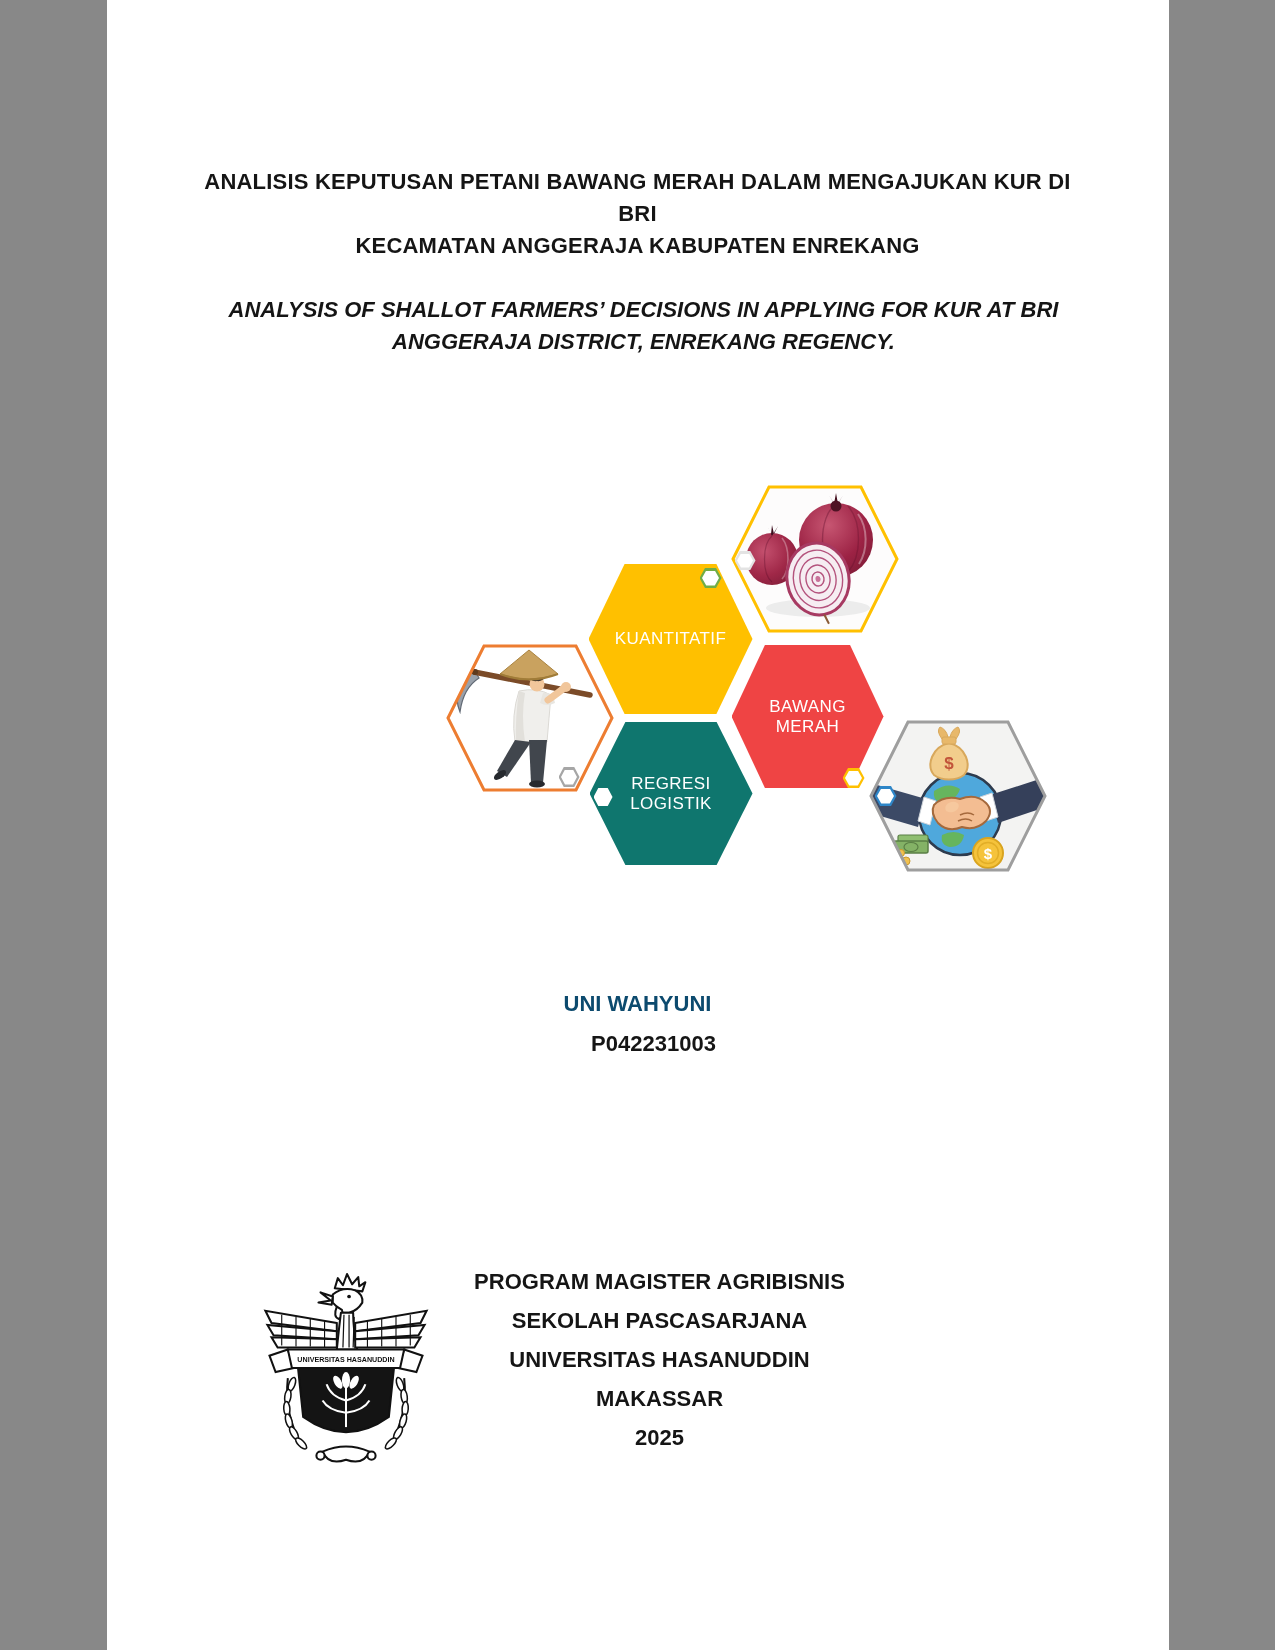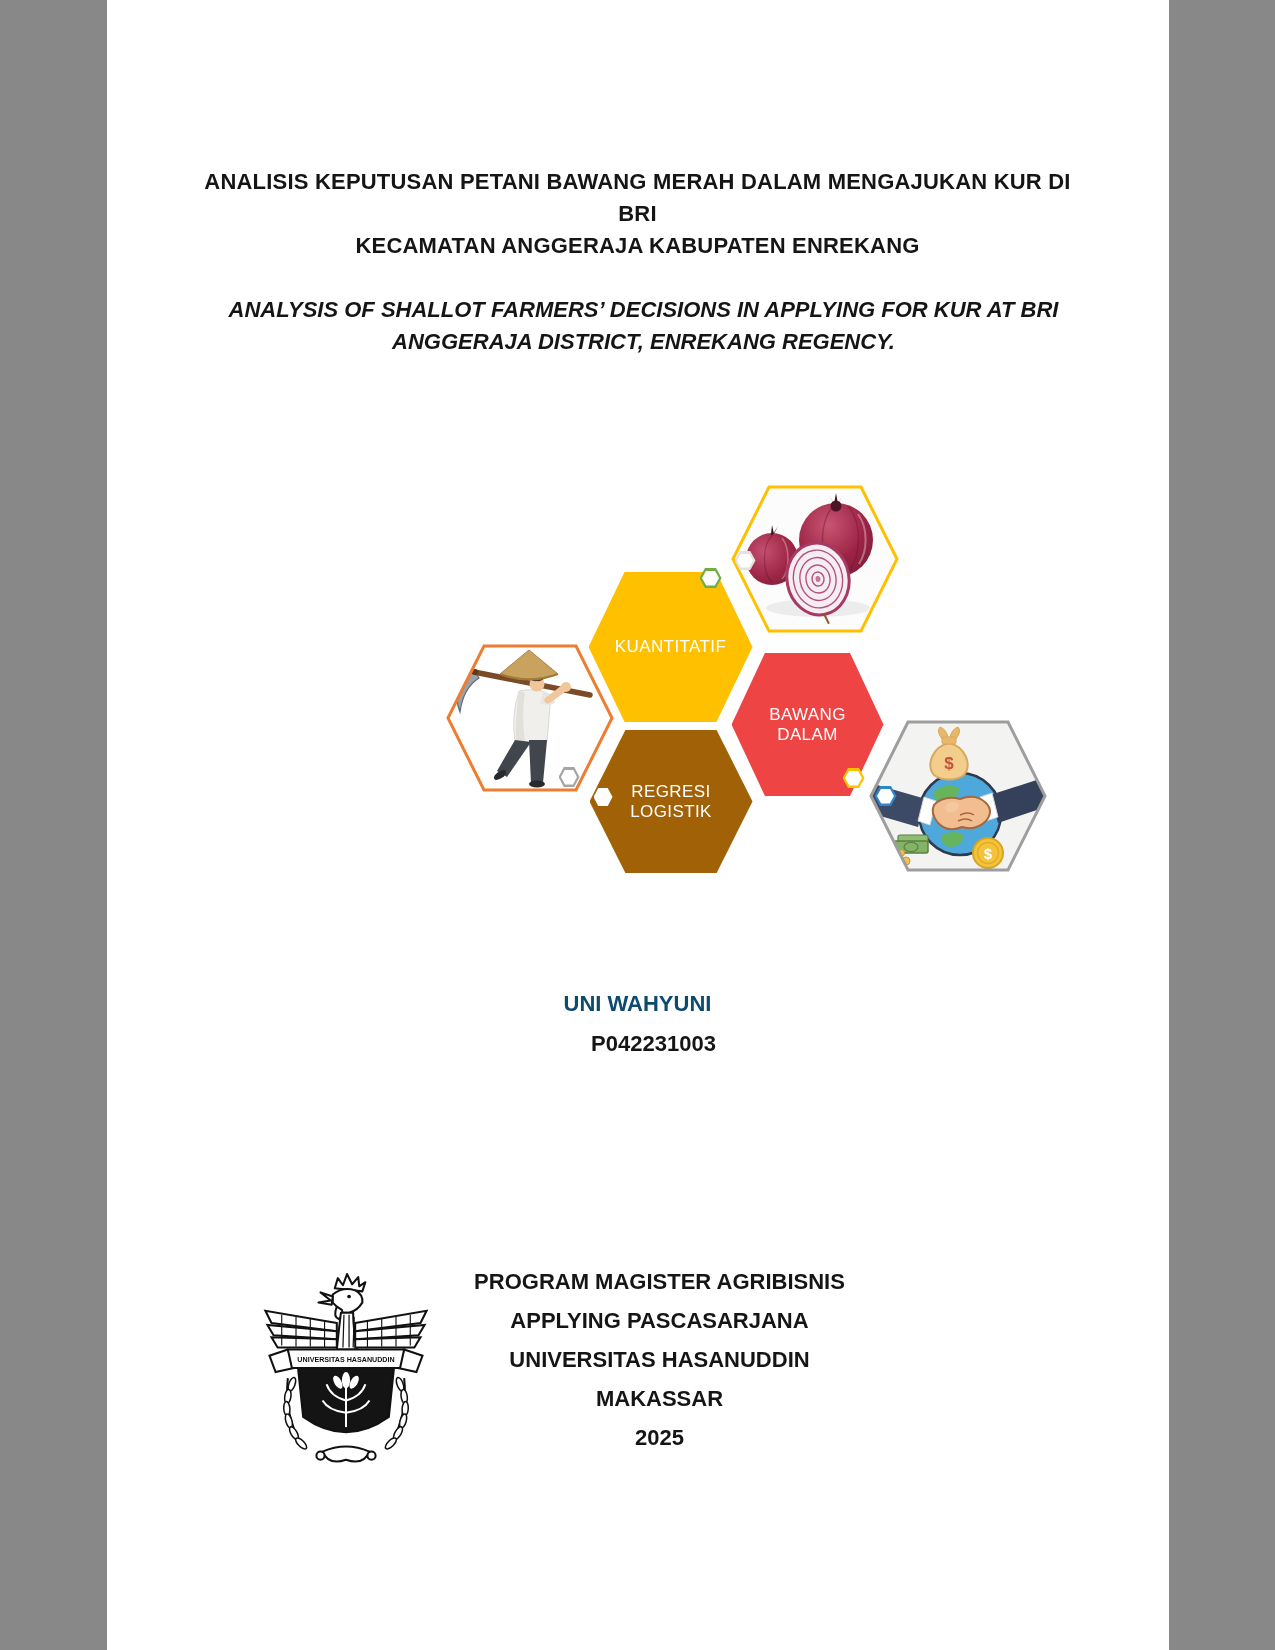"KUANTITATIF" .hex { margin-top: 8px -> none }
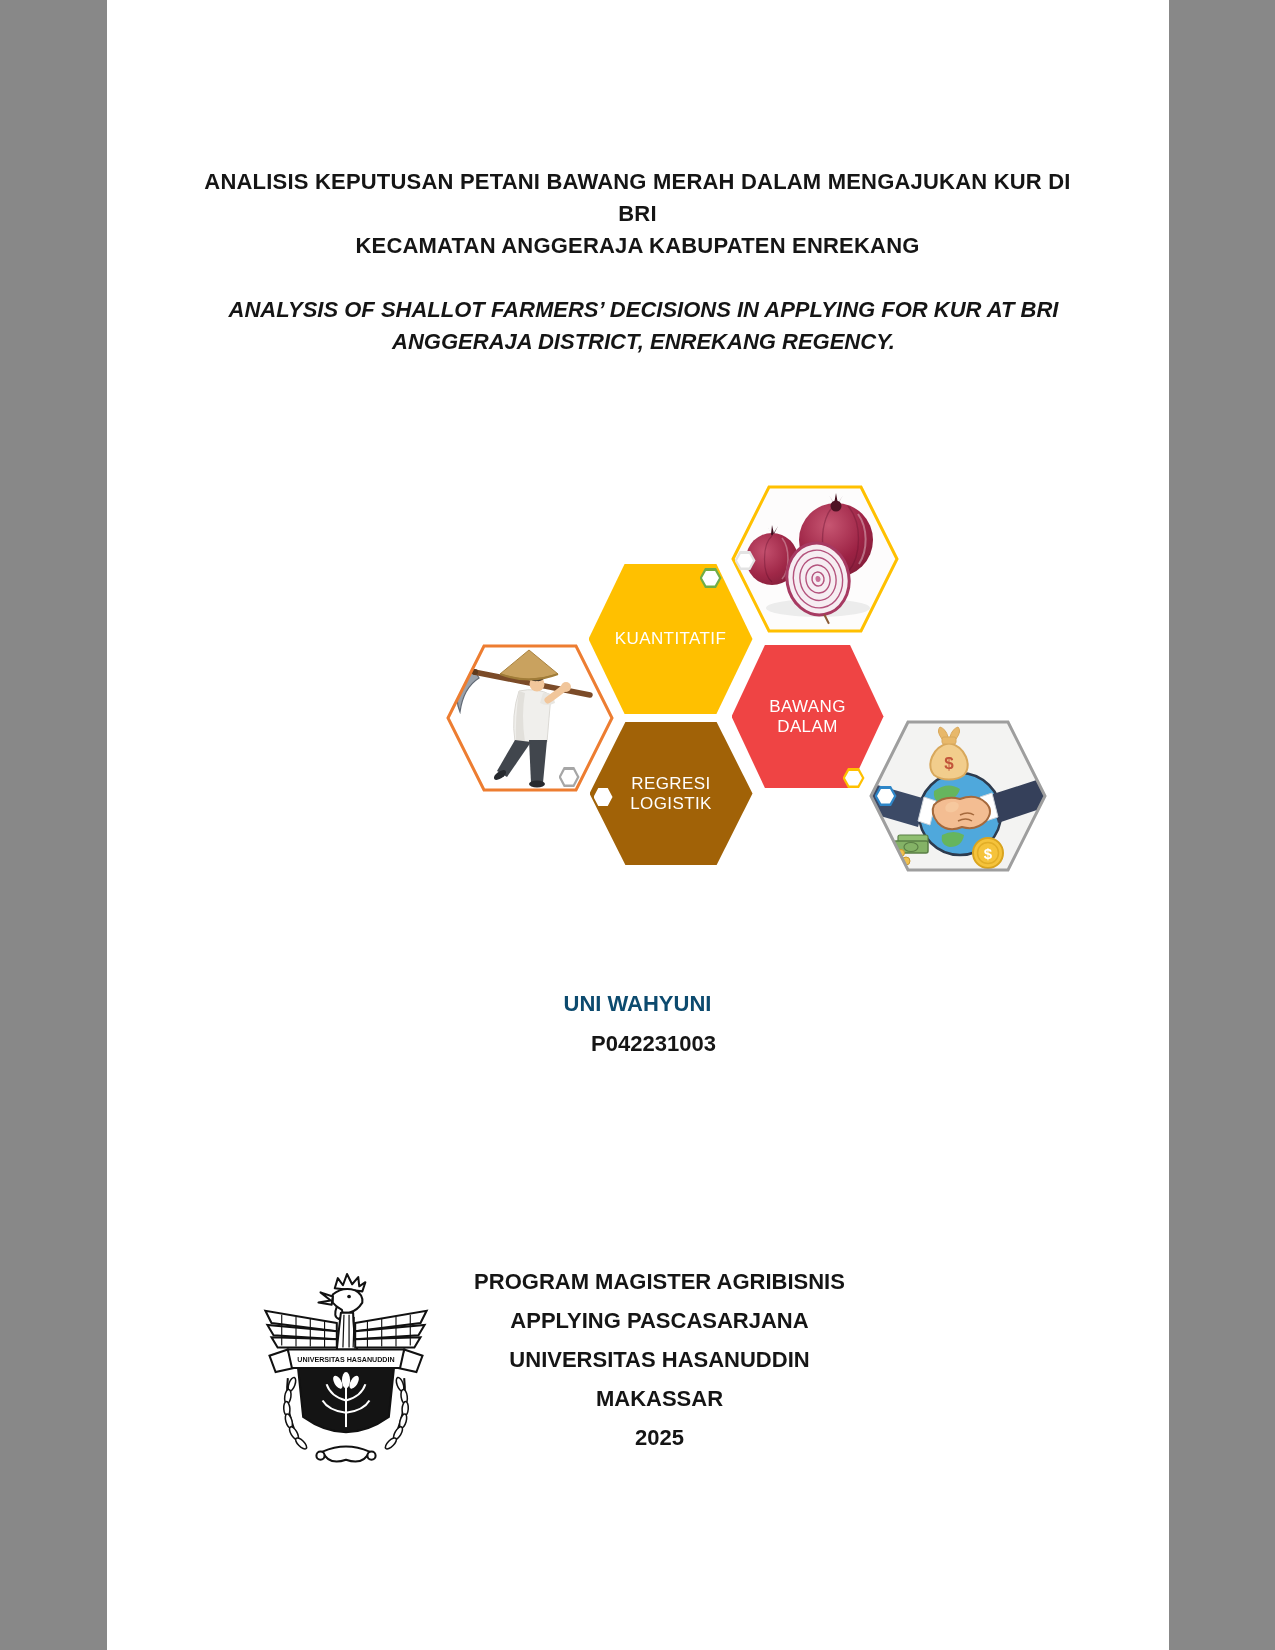"DALAM" div { text: DALAM -> MERAH }
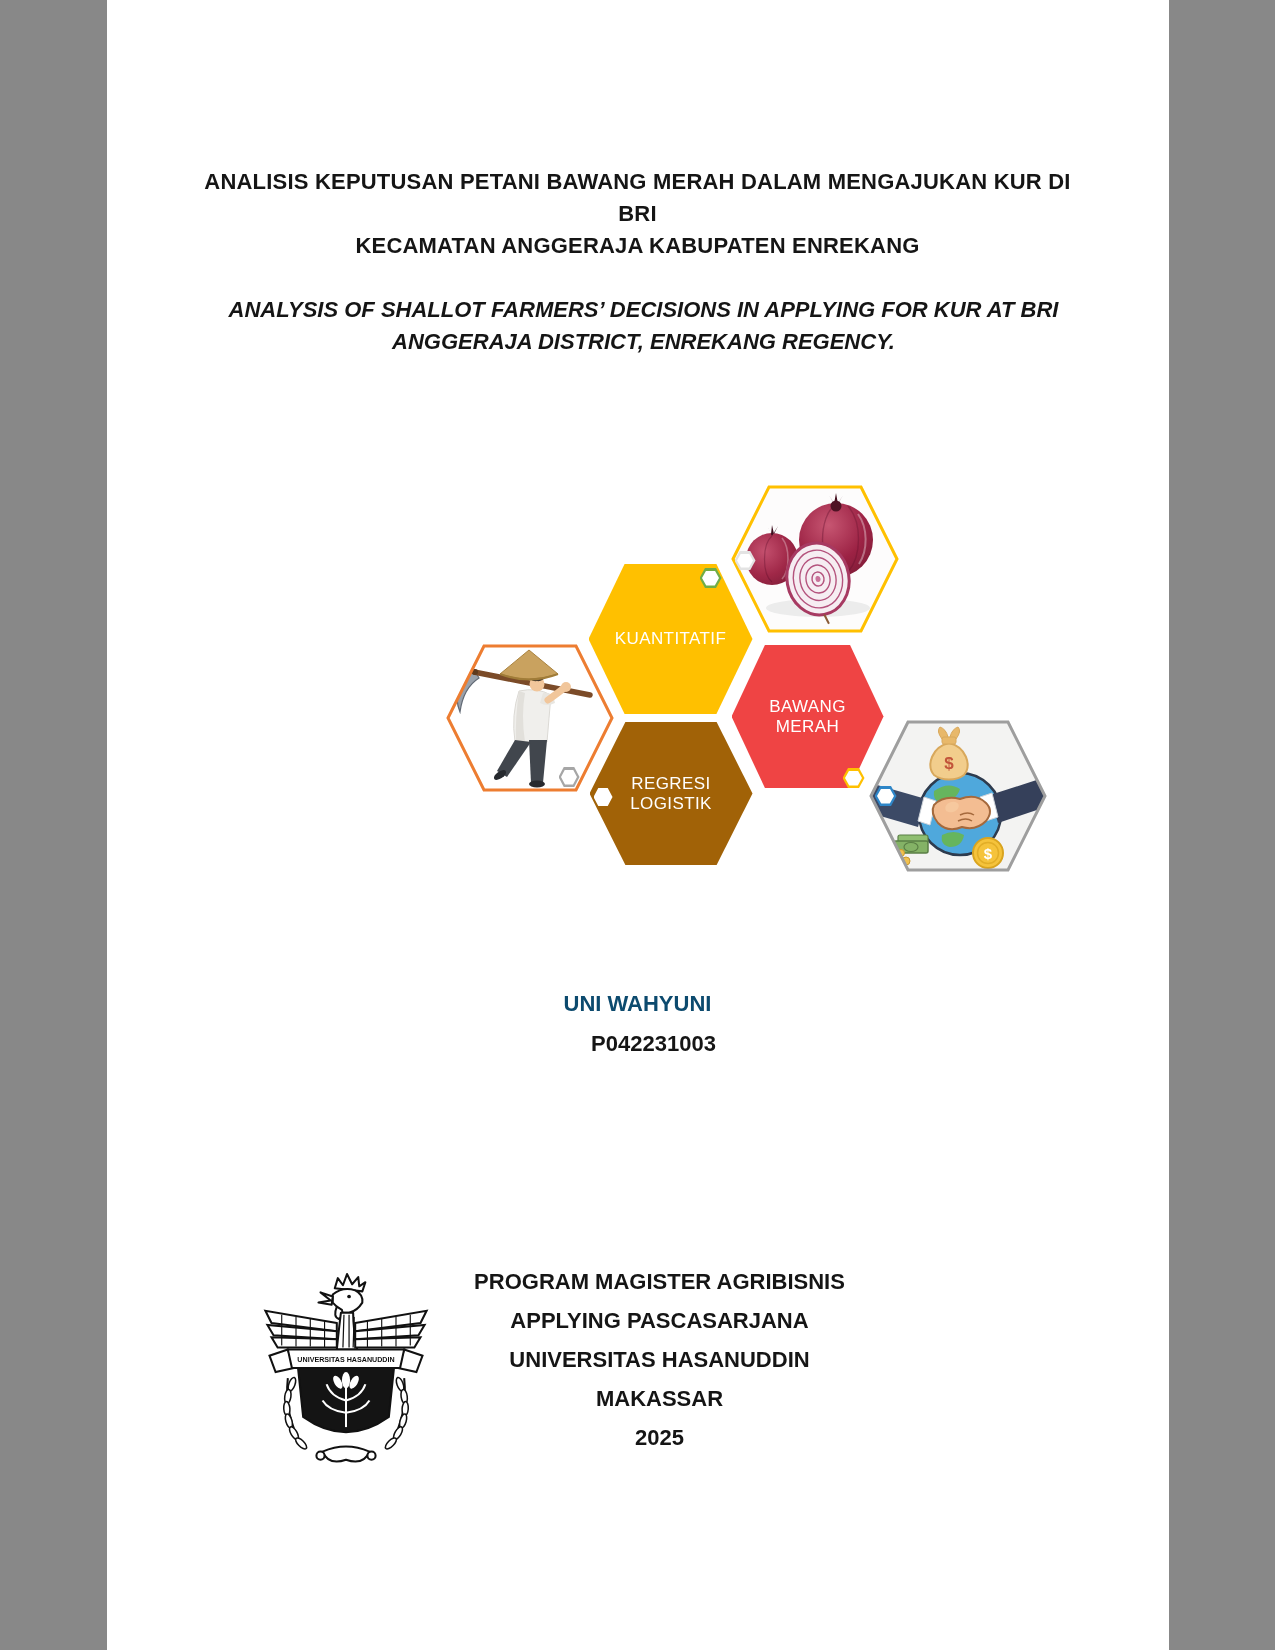"REGRESI" #hex-regresi { background: #a16207 -> #0f766e }
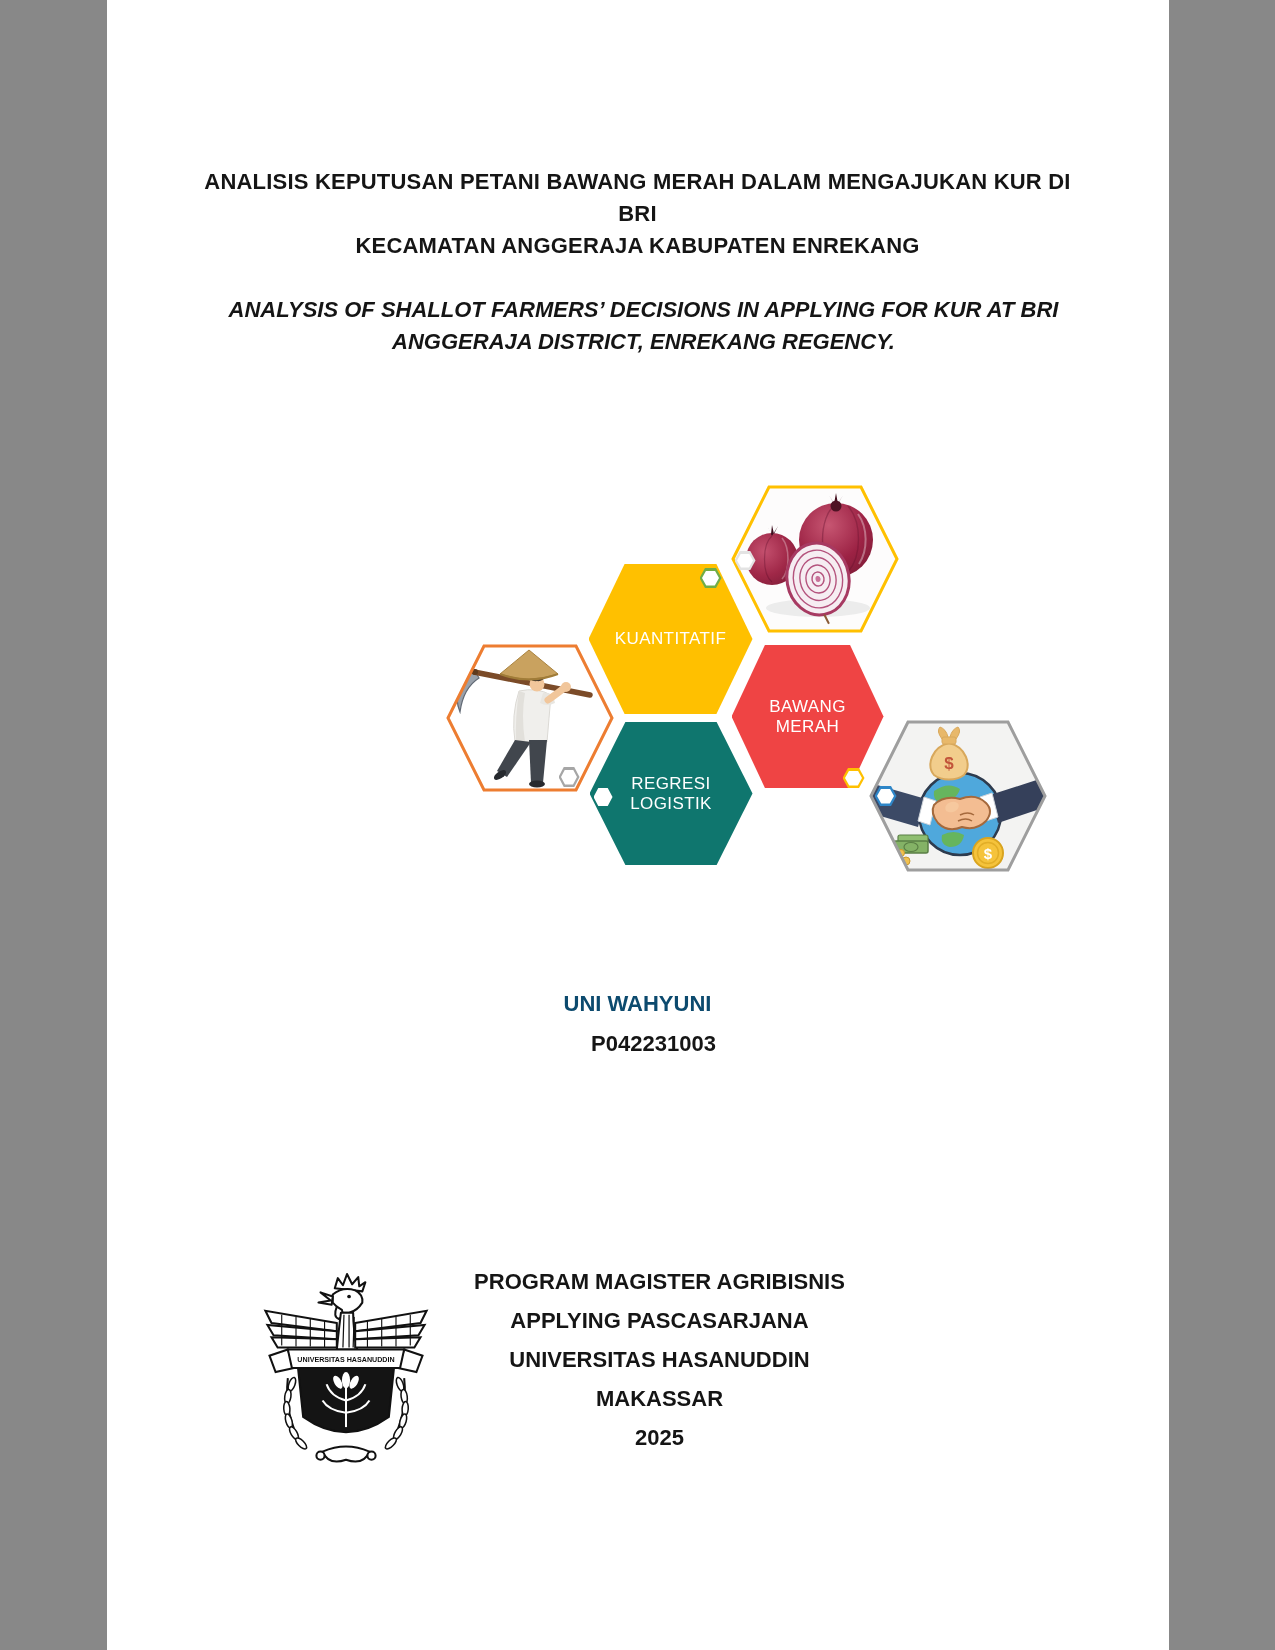"APPLYING PASCASARJANA" div { text: APPLYING -> SEKOLAH }
